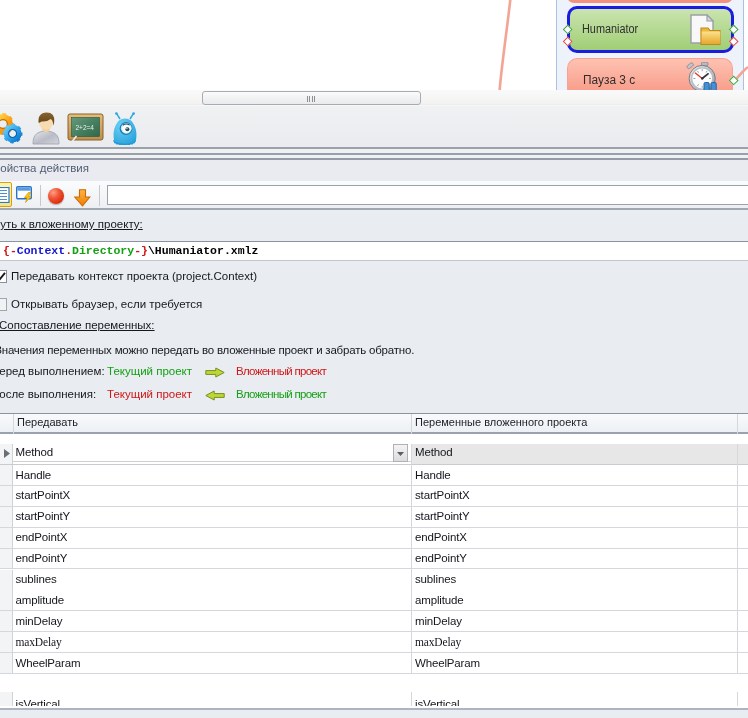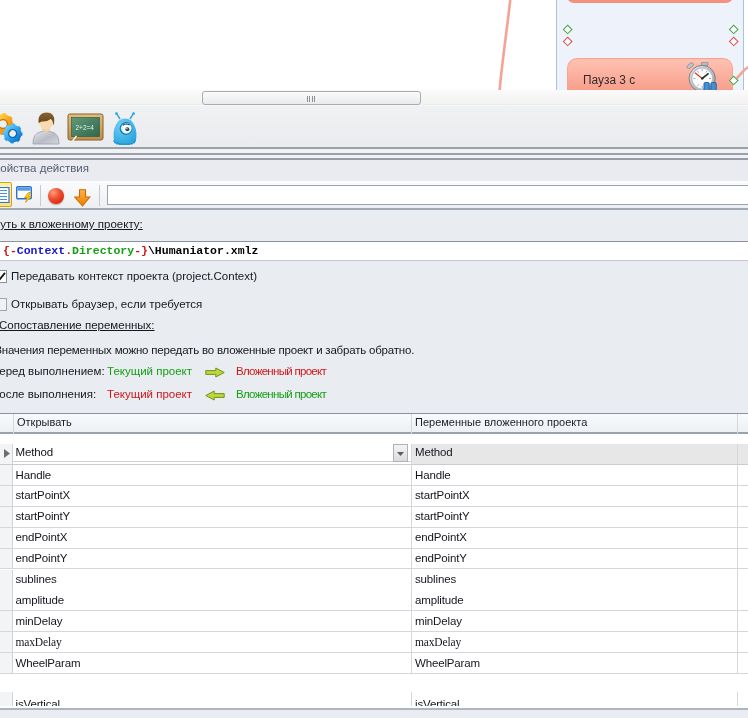"Humaniator" div.abs { html: none -> <div> <div>Humaniator</div> <svg> <path></path> <path></path> <path></path> <path></path> <defs> <linearGradient> <stop></stop> <stop></stop> </linearGradient> </defs> </svg> </div> }
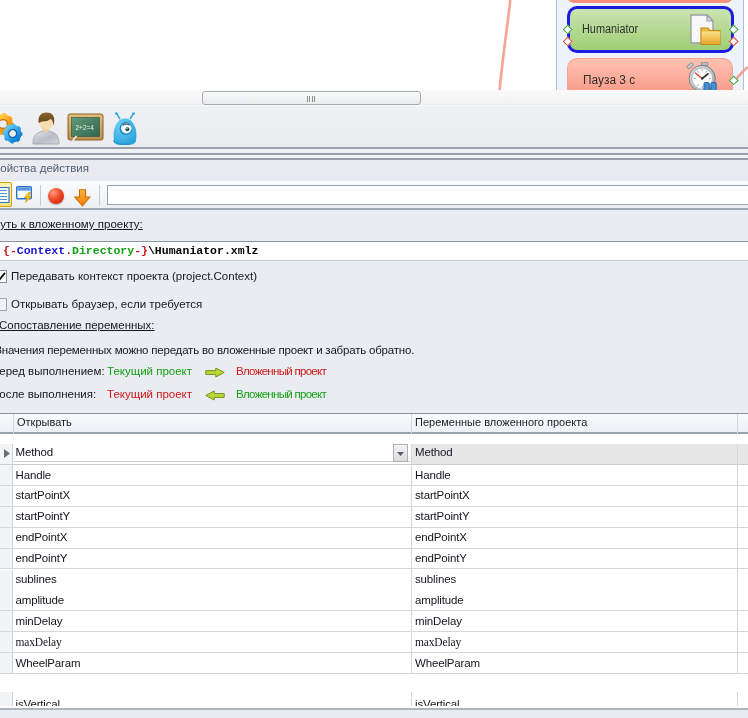"Открывать" div.hcell { text: Открывать -> Передавать }
